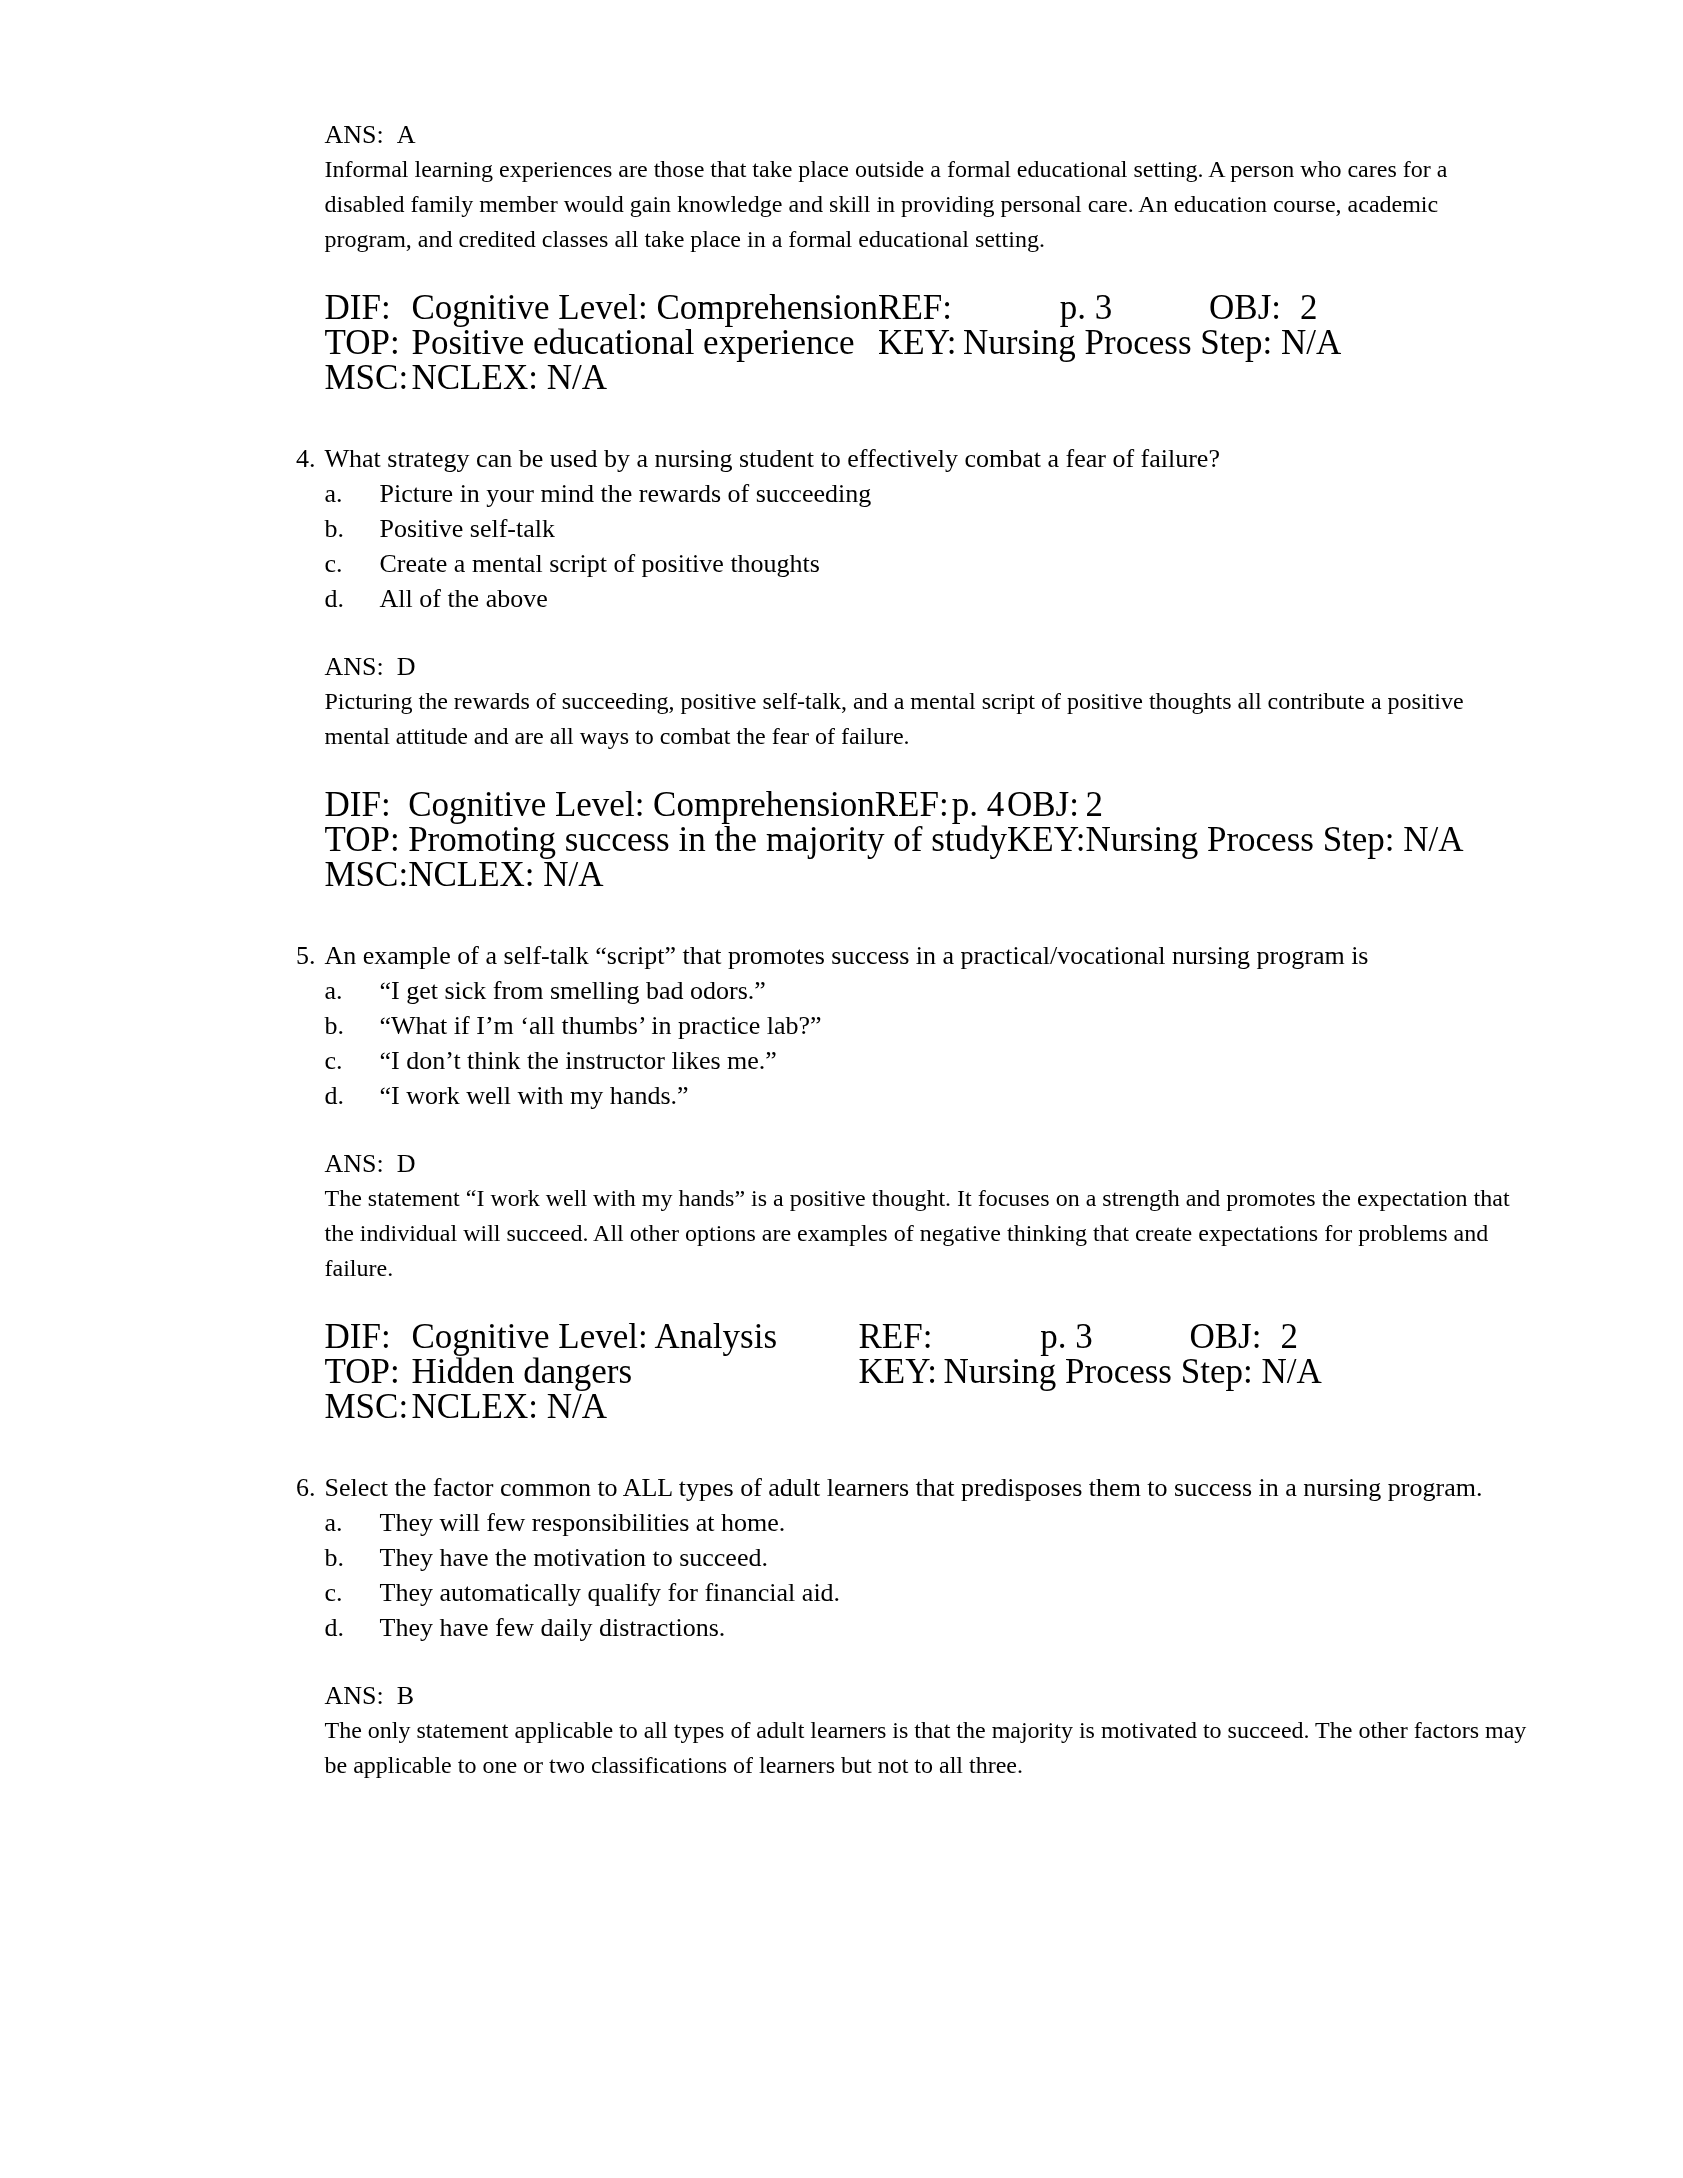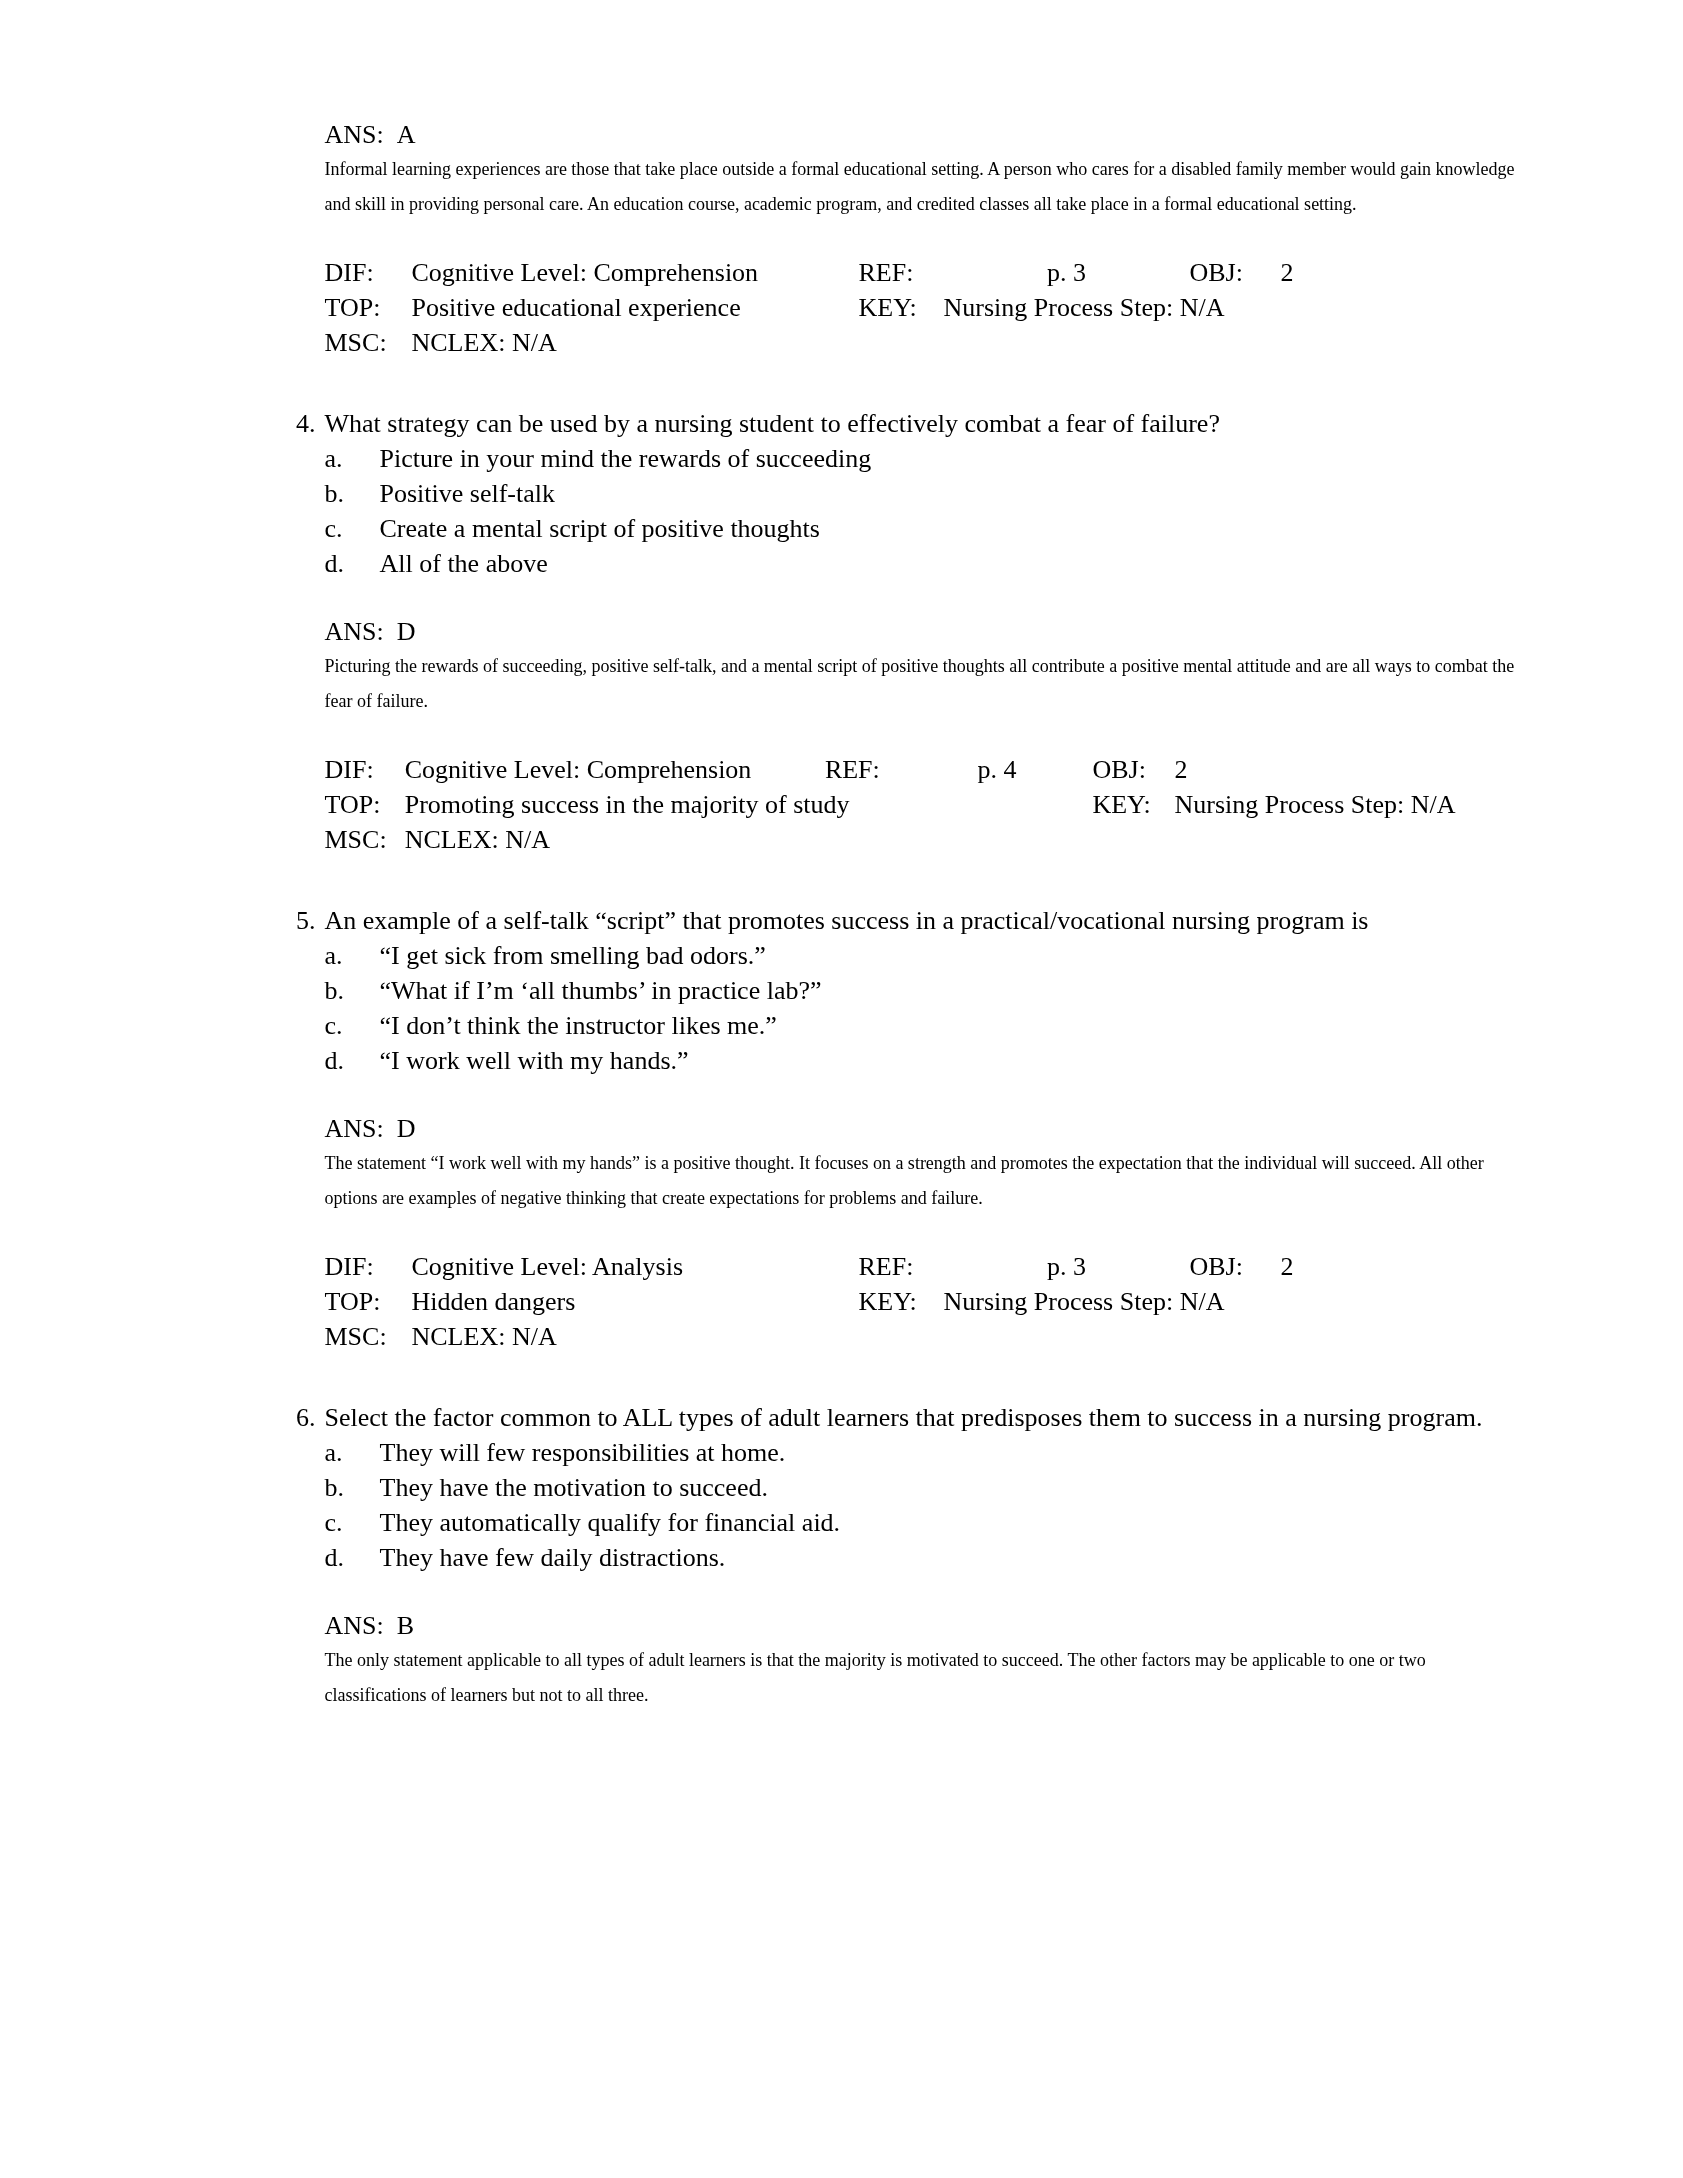"Informal learning experiences are those" .para { font-size: 18px -> 24px }
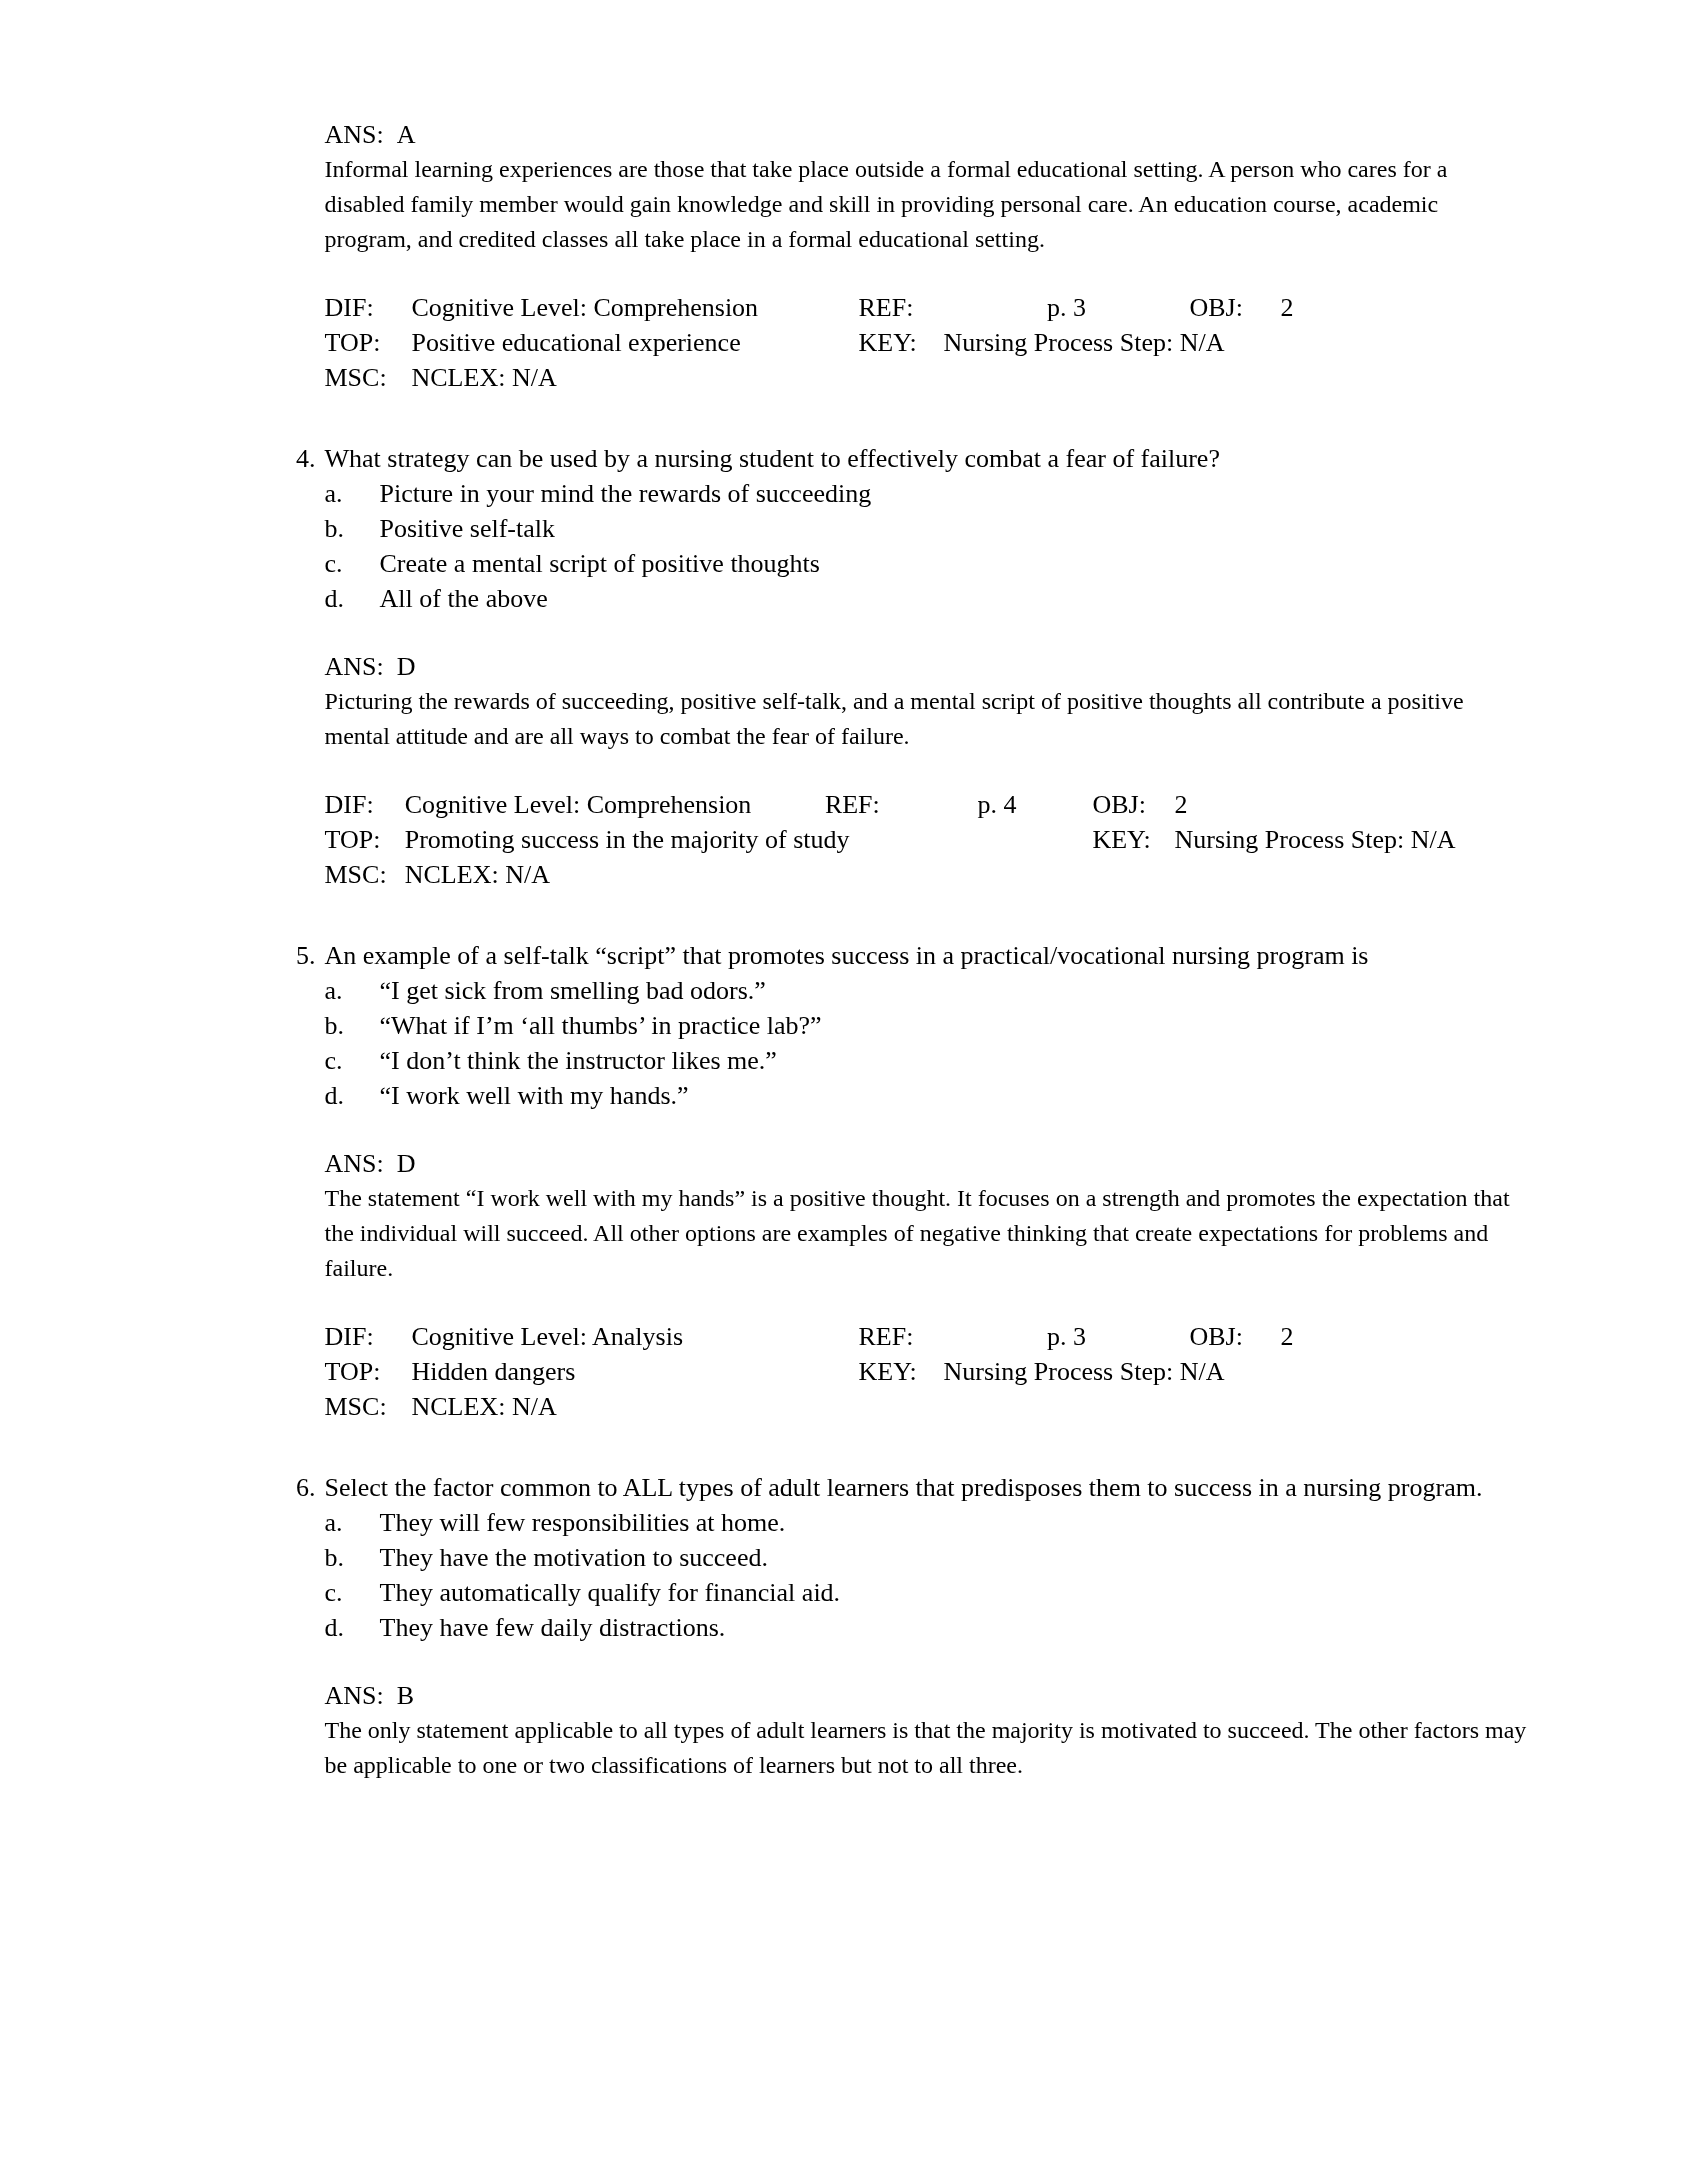"DIF:" .meta { font-size: 26px -> 35px }
